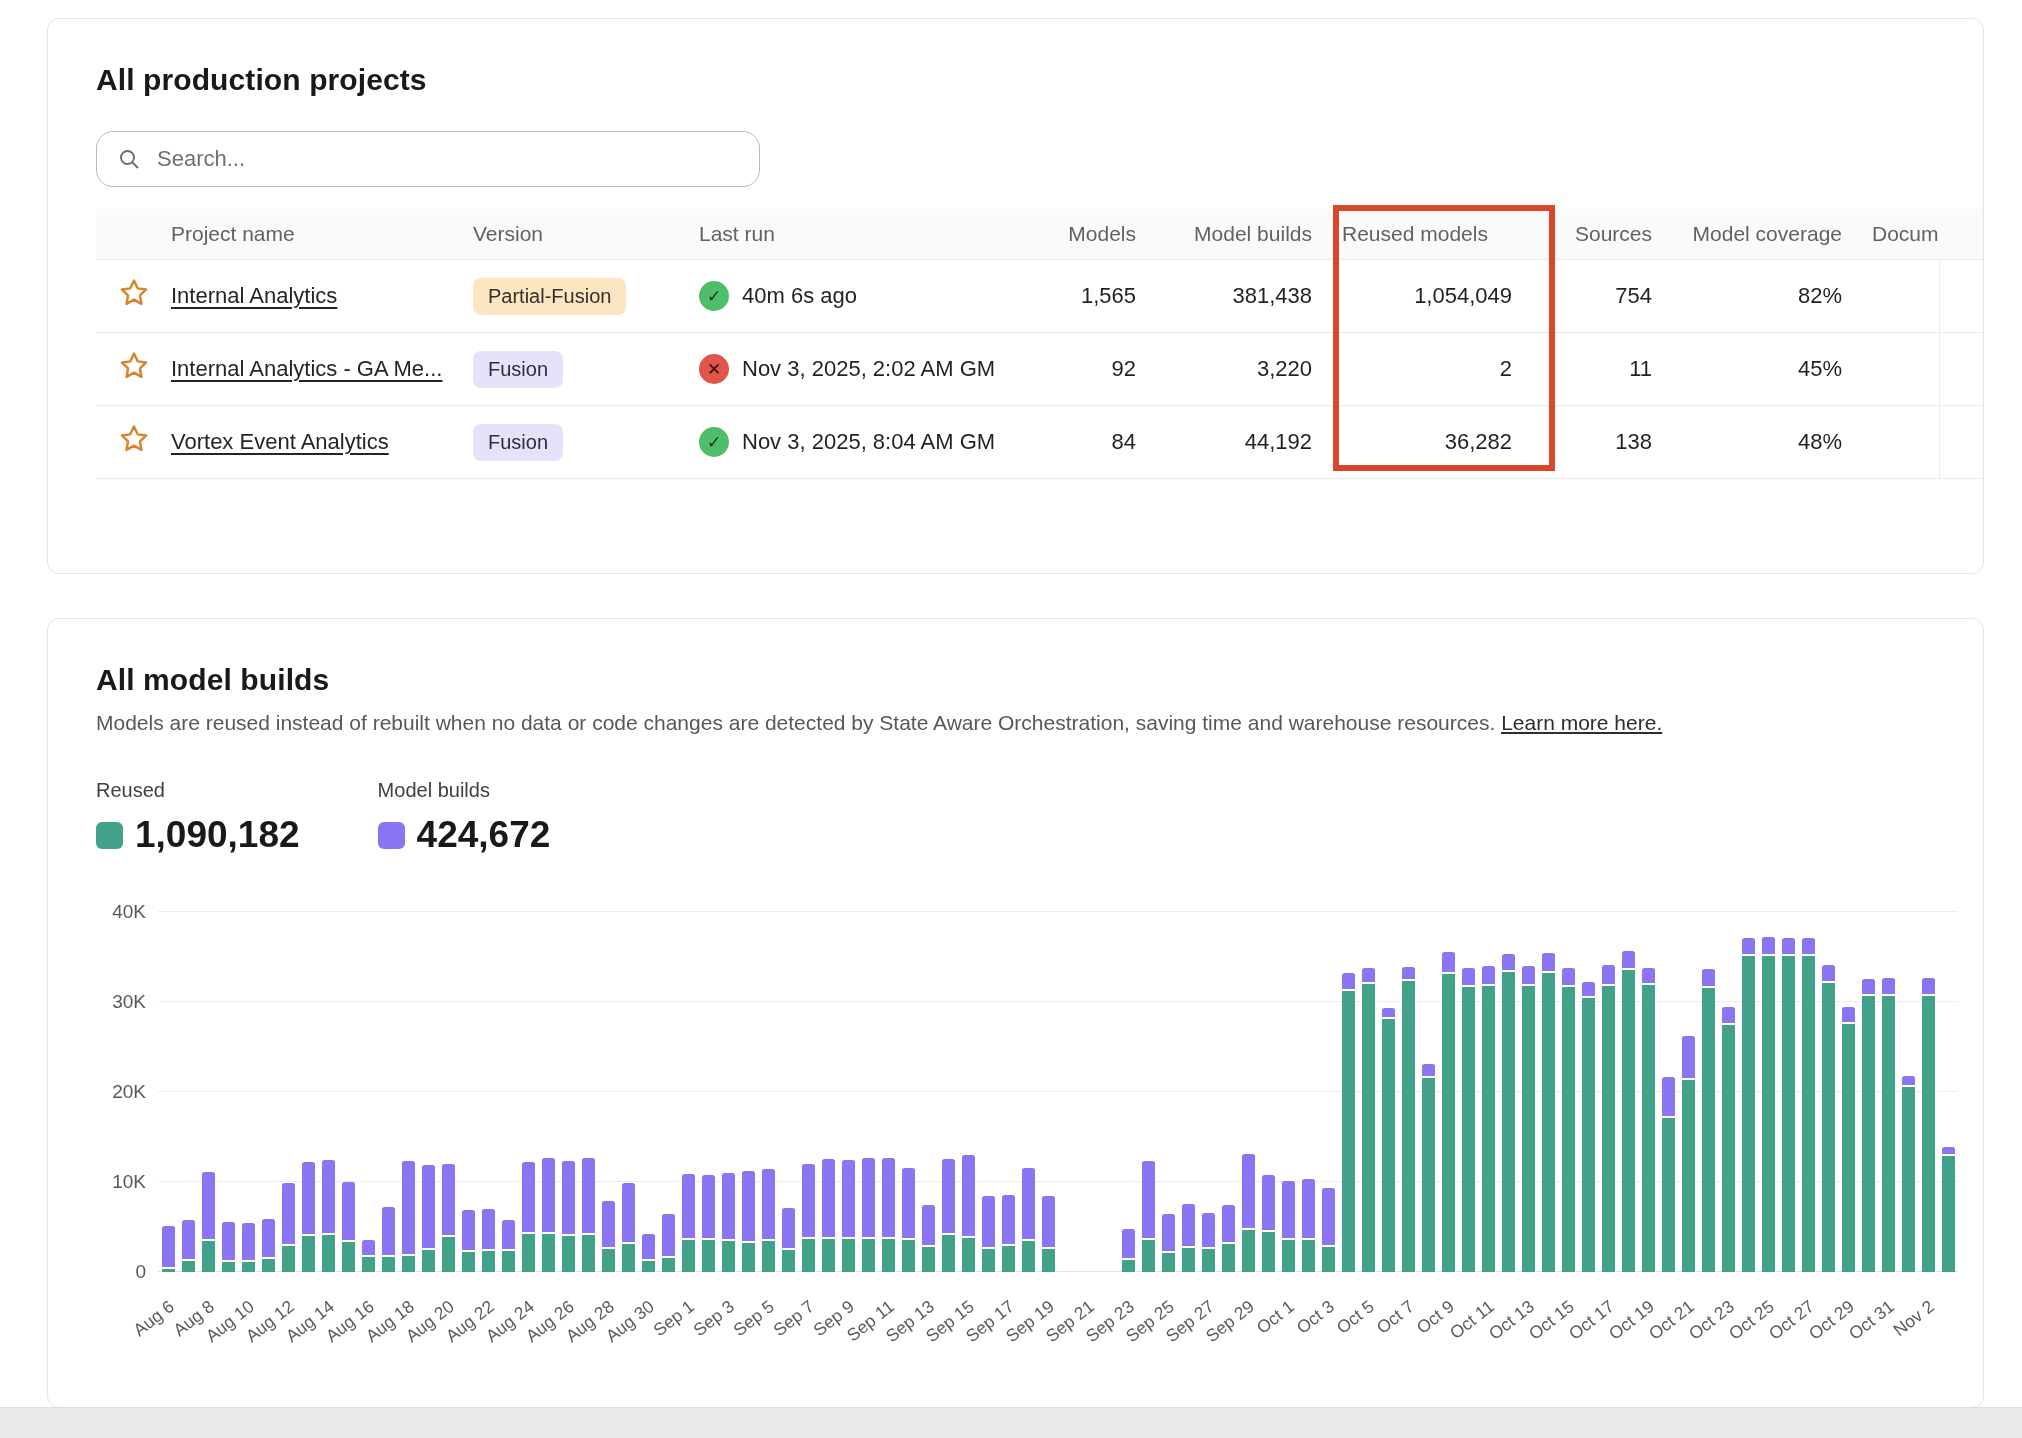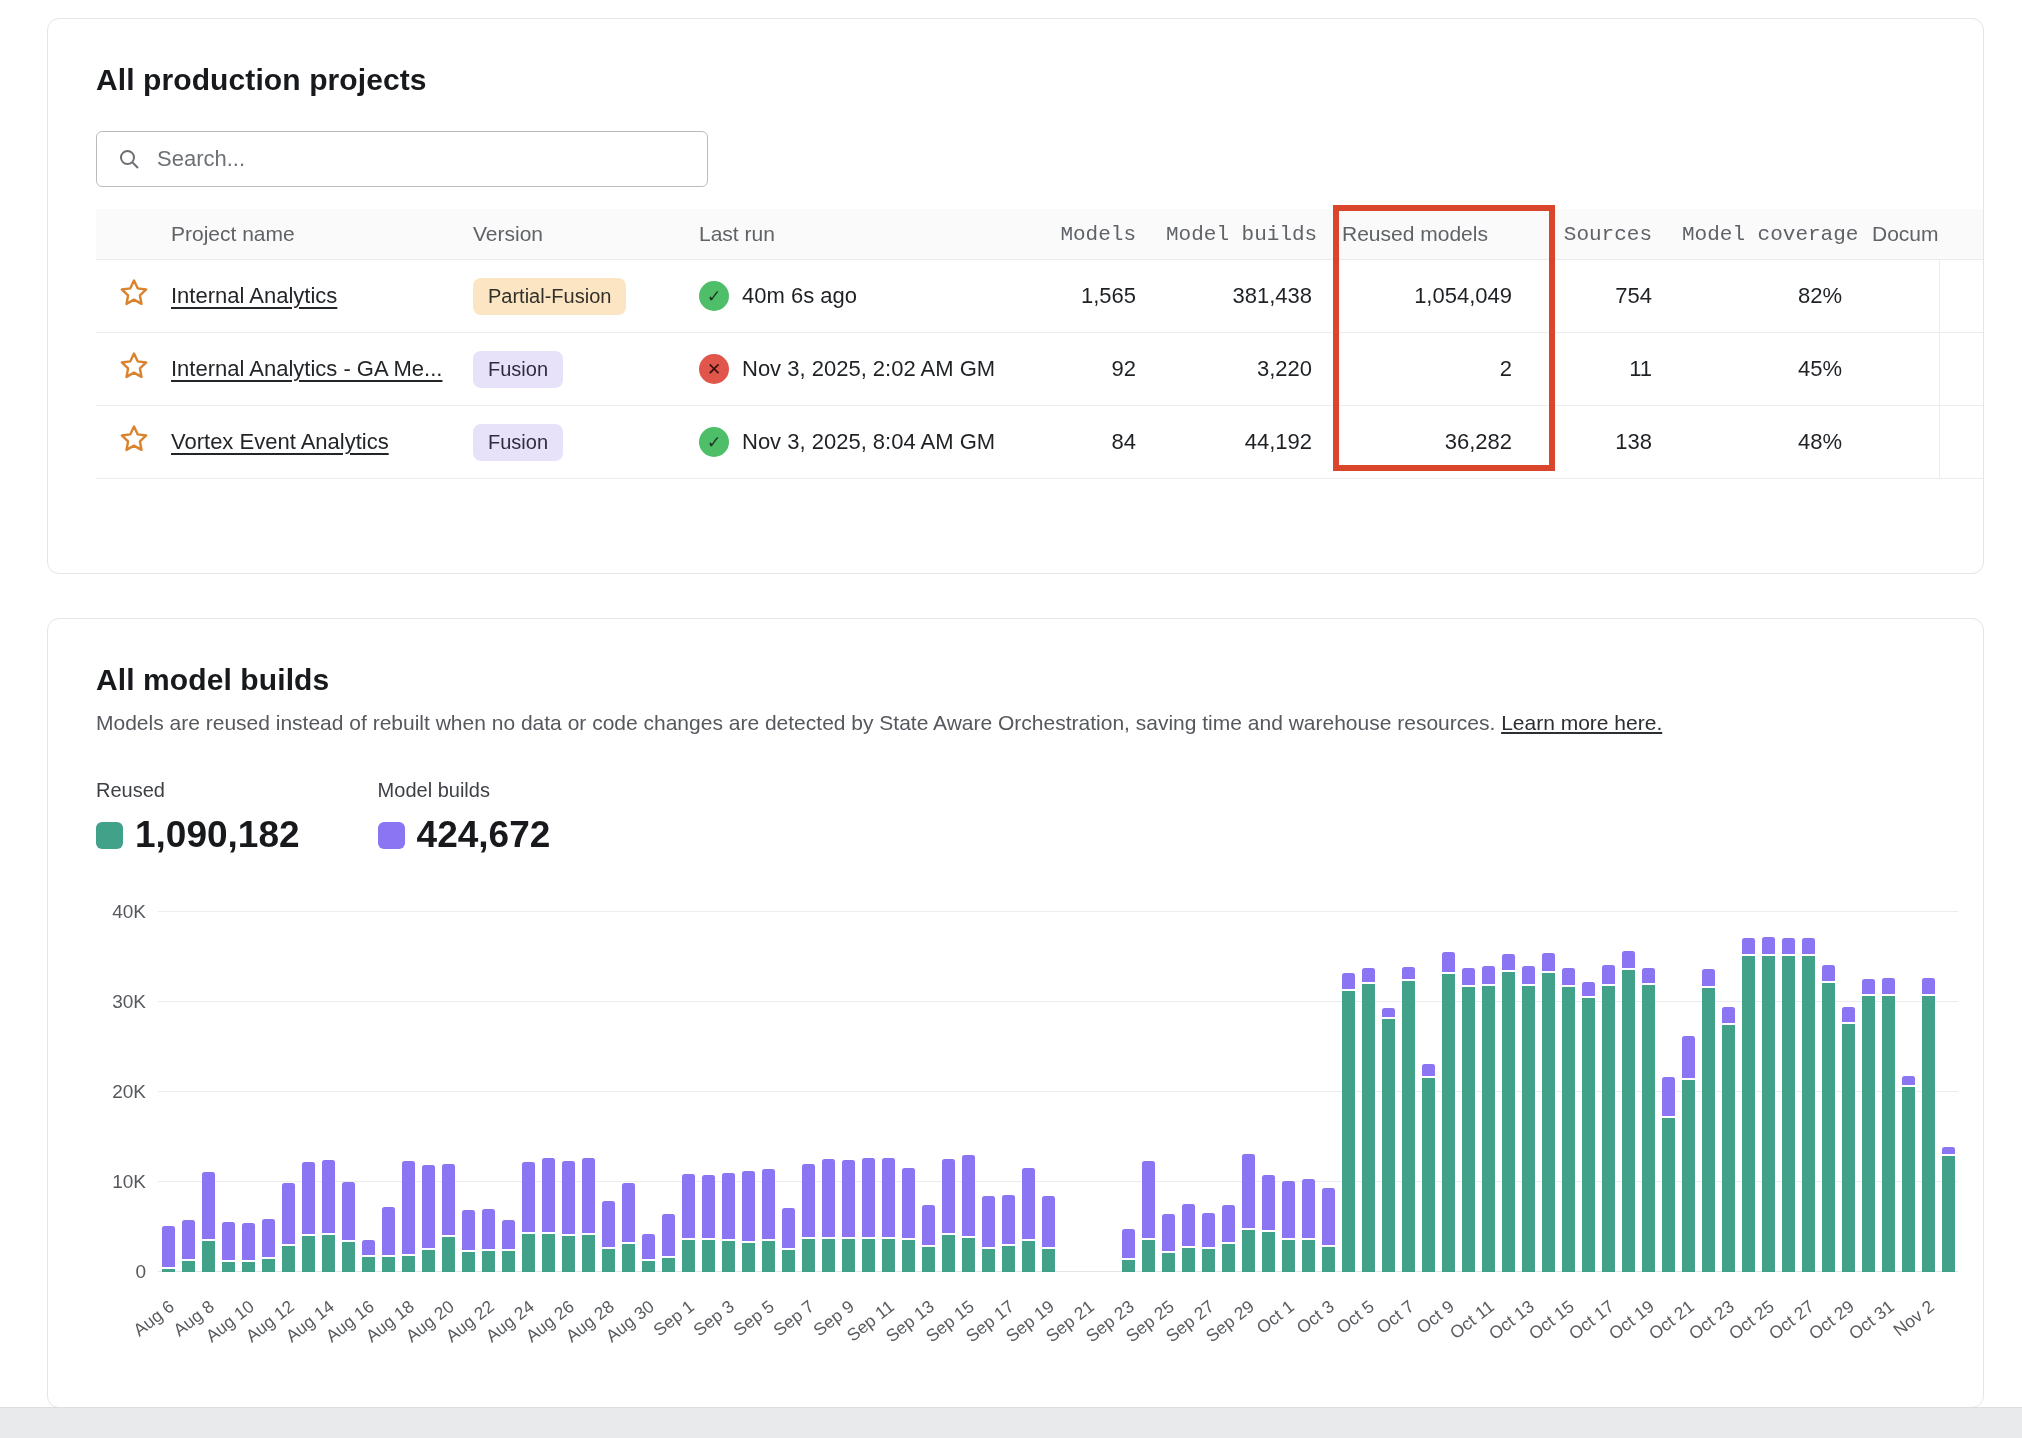"Search..." .search-box { border-radius: 6px -> 17px; width: 612px -> 664px }
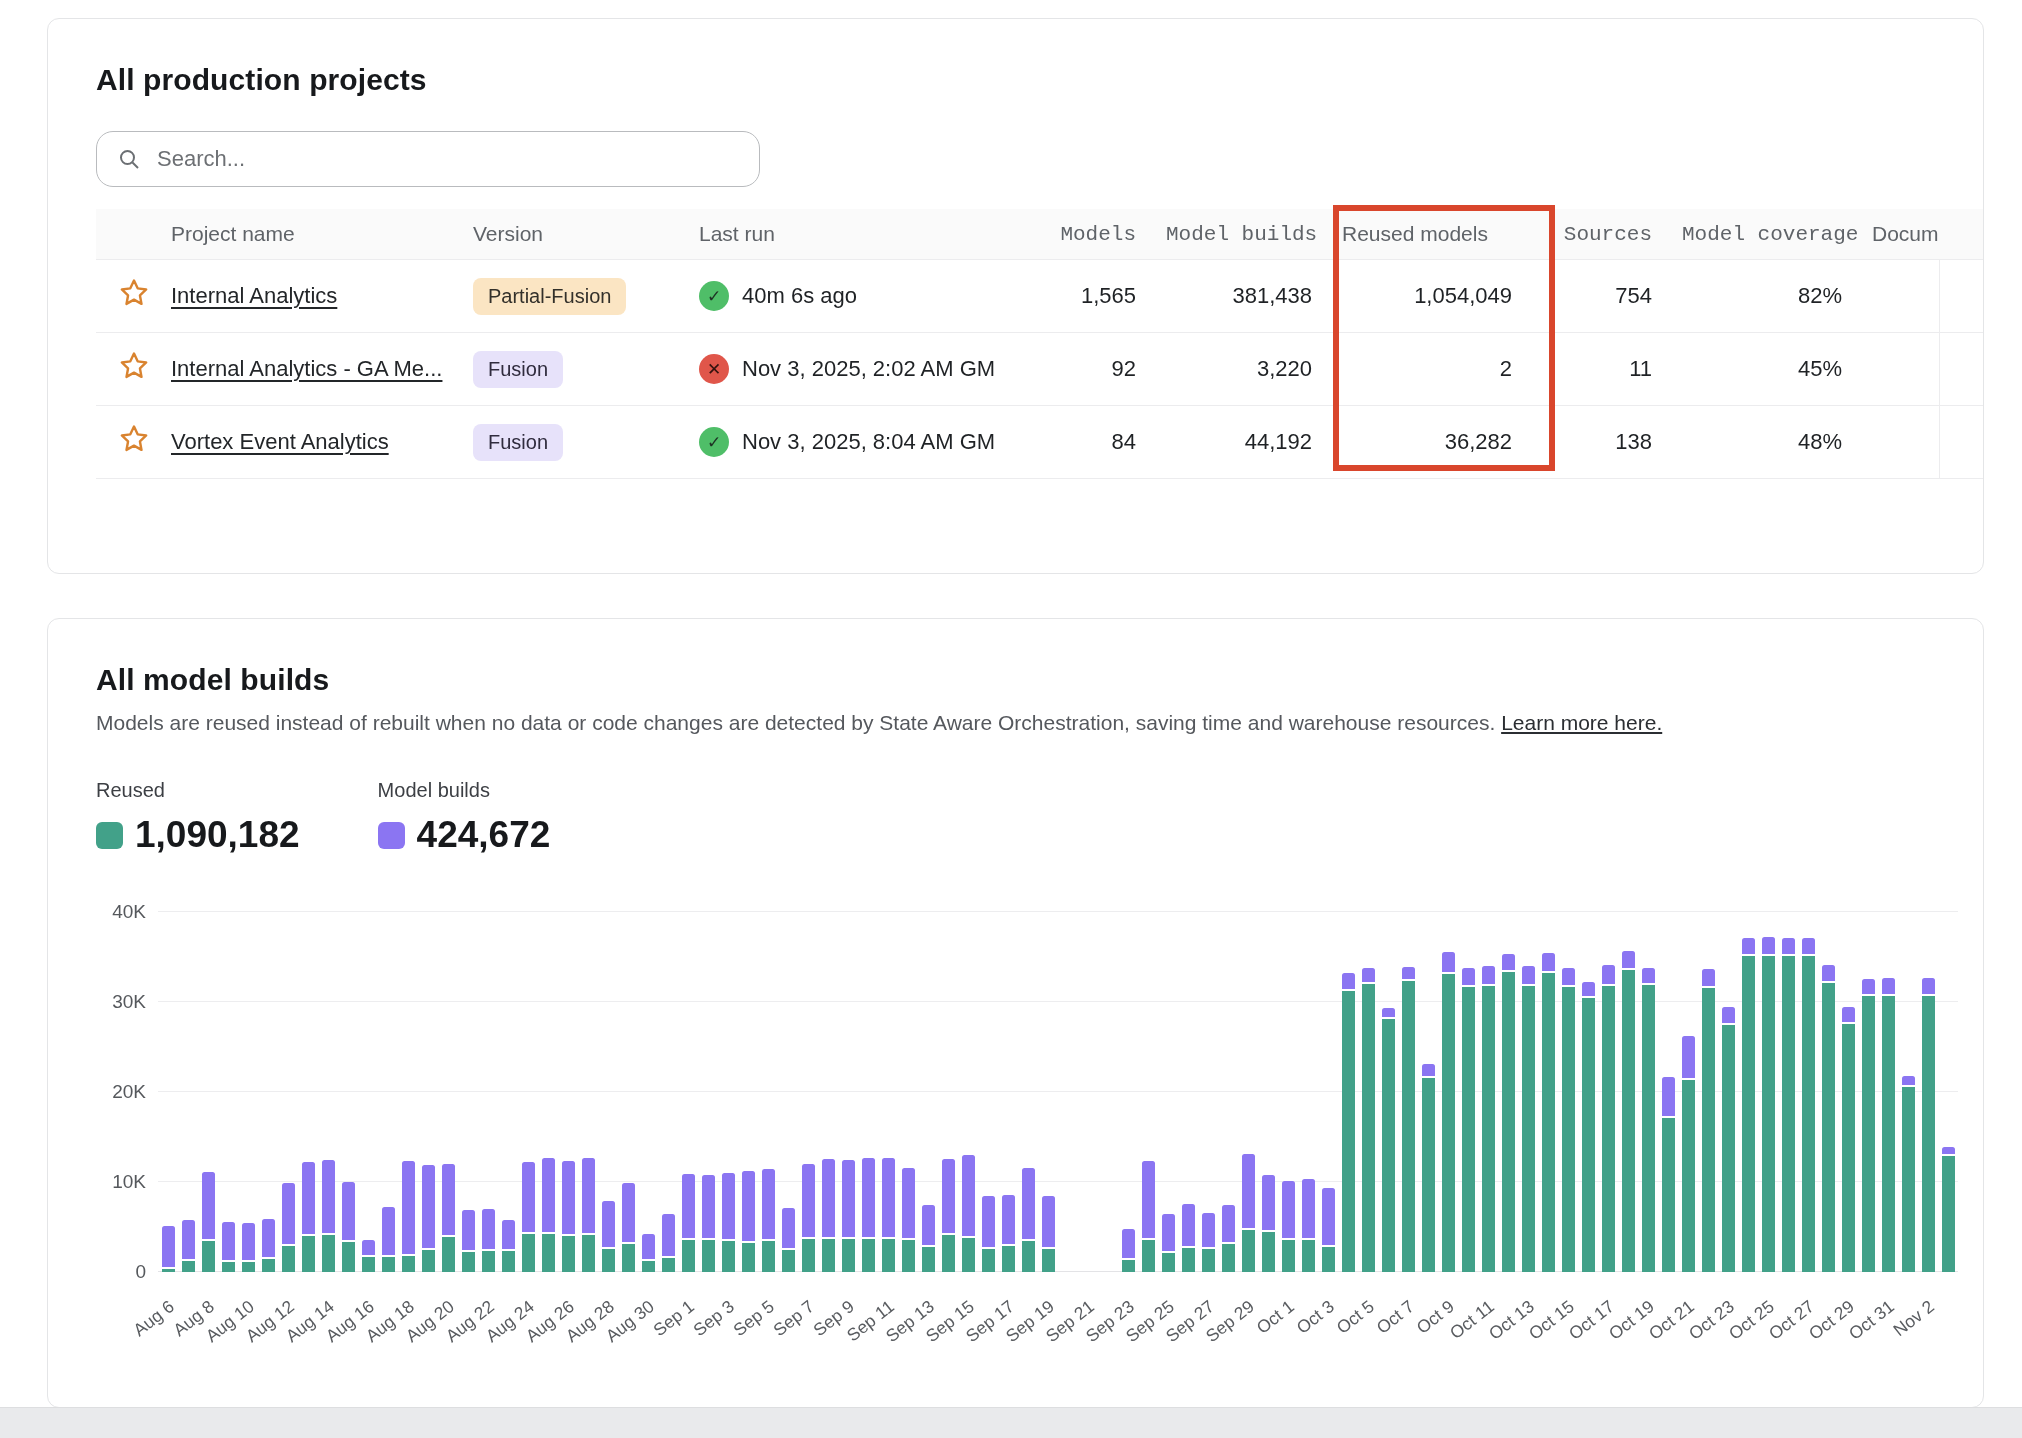"Models" thead th.num { font-family: Liberation Mono, monospace -> none }
